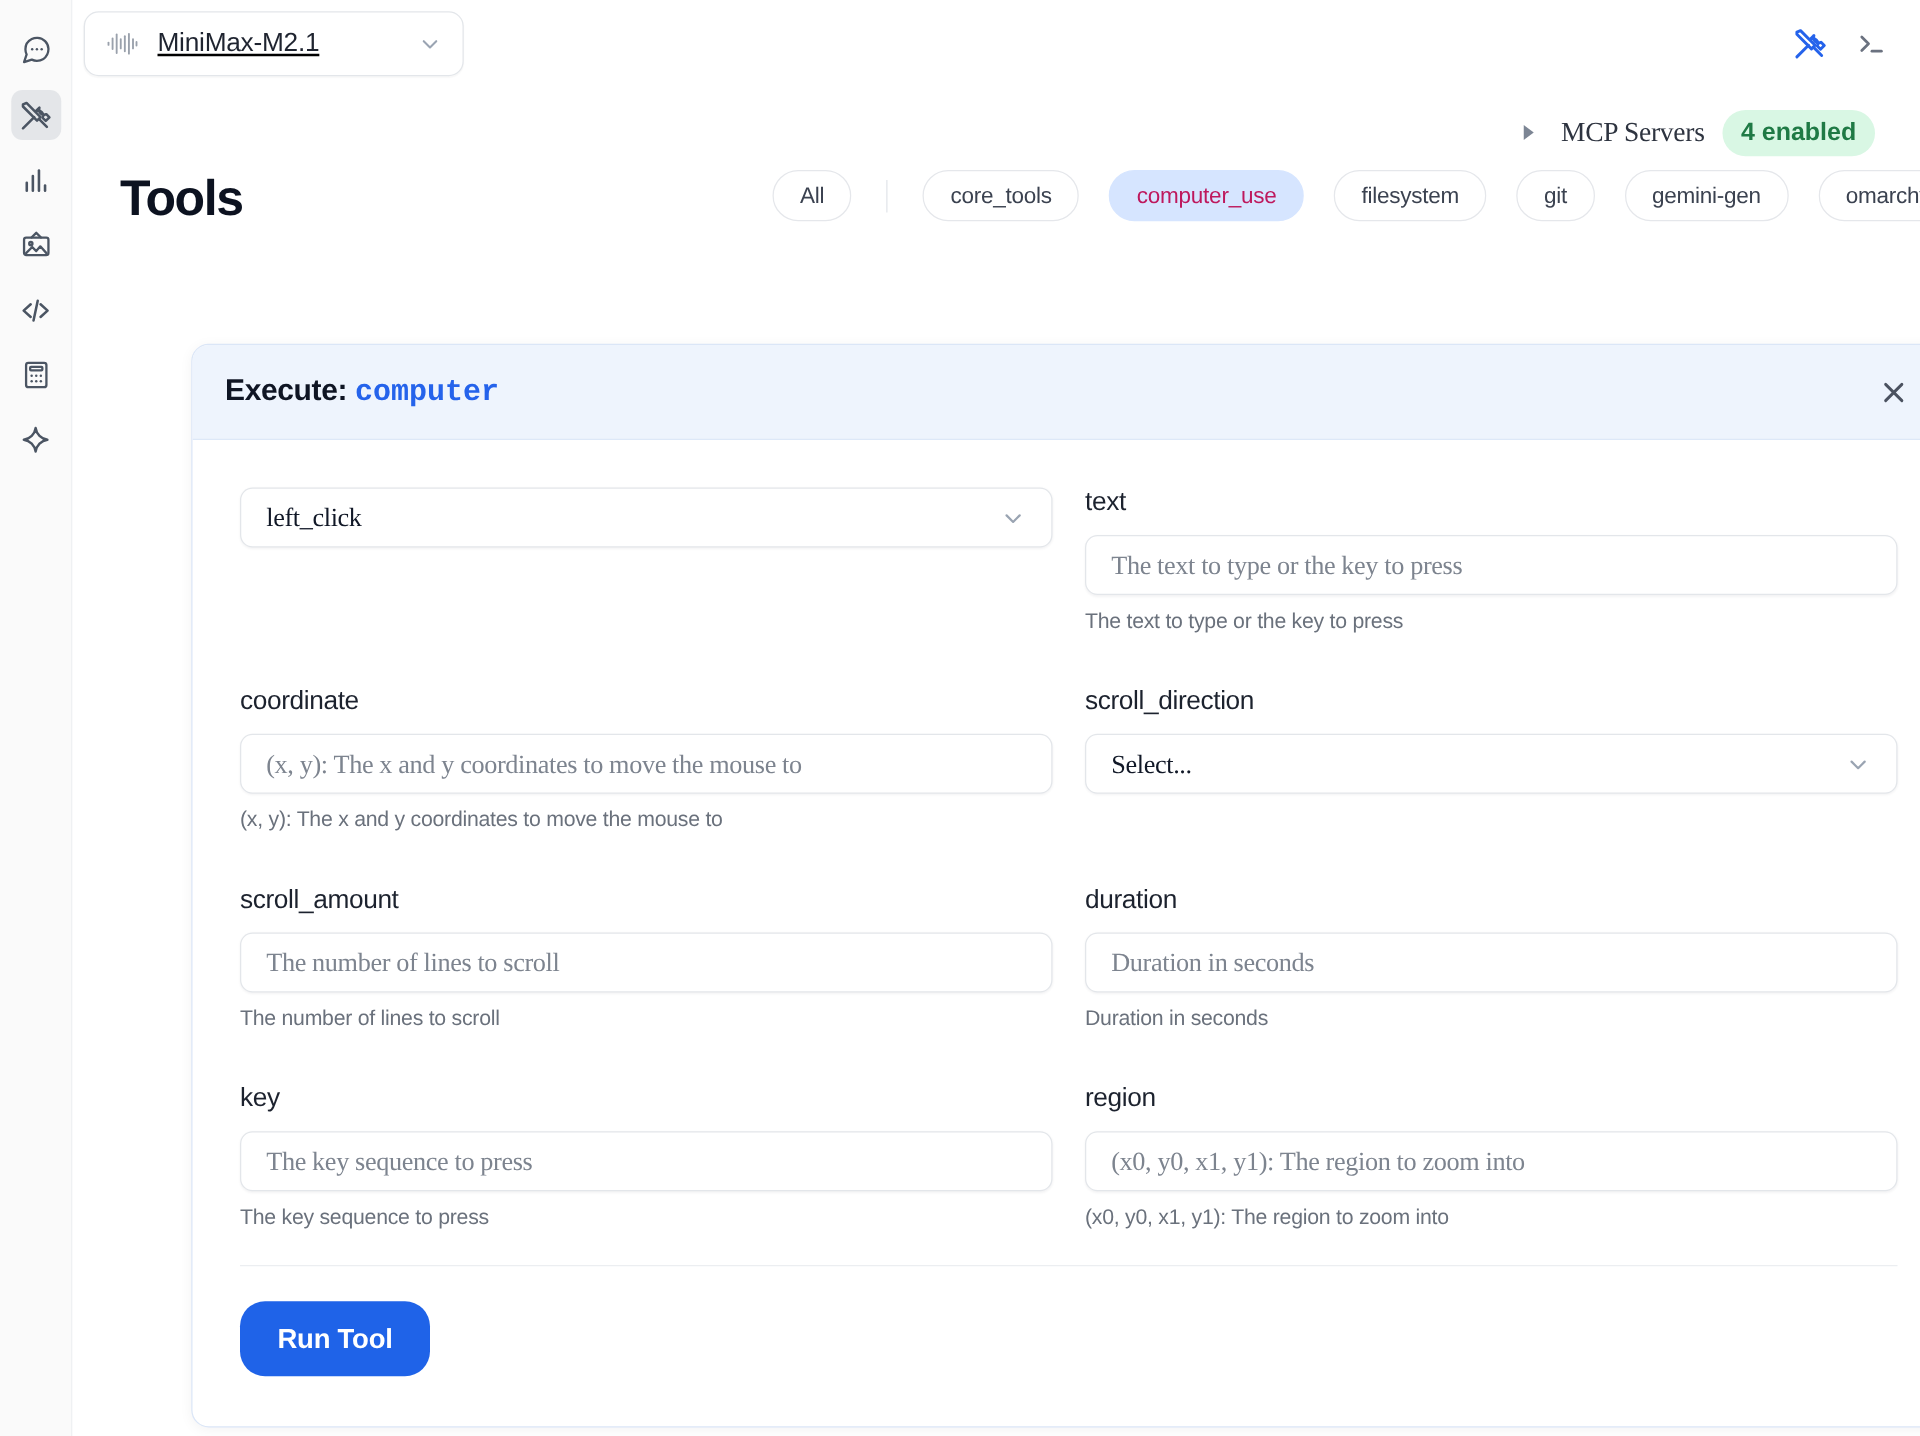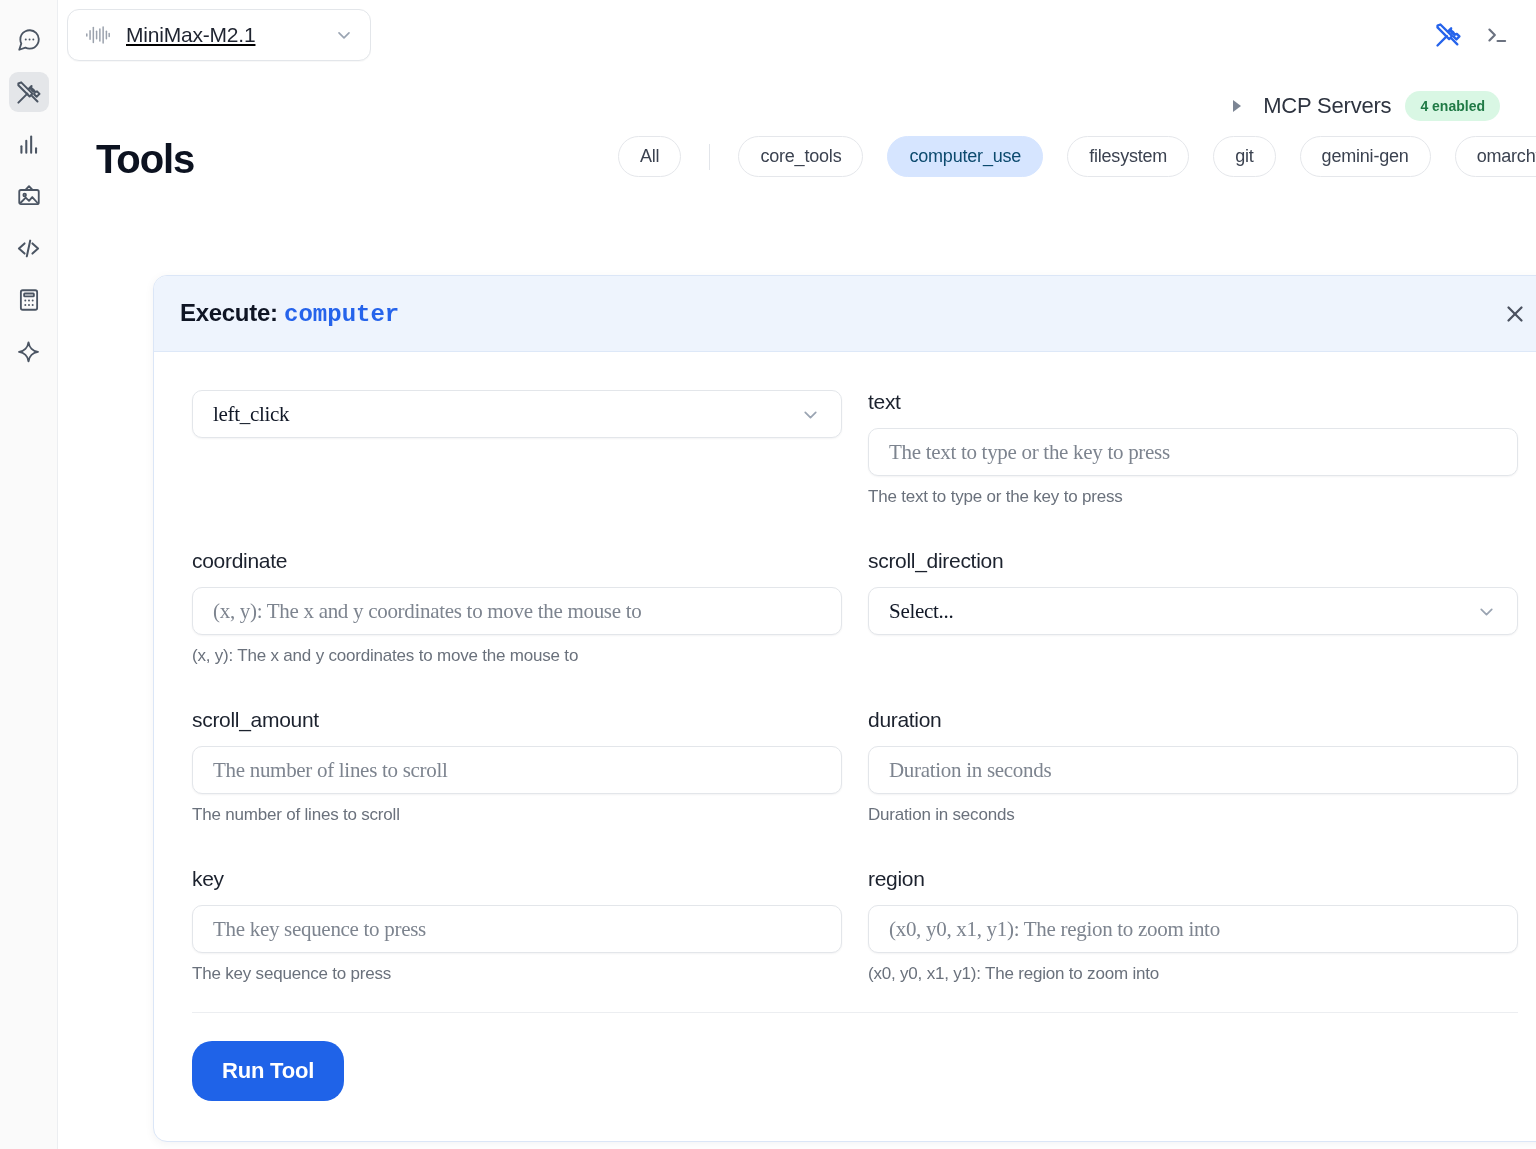"MCP Servers" .mcp-label { font-family: none -> Liberation Serif, serif }
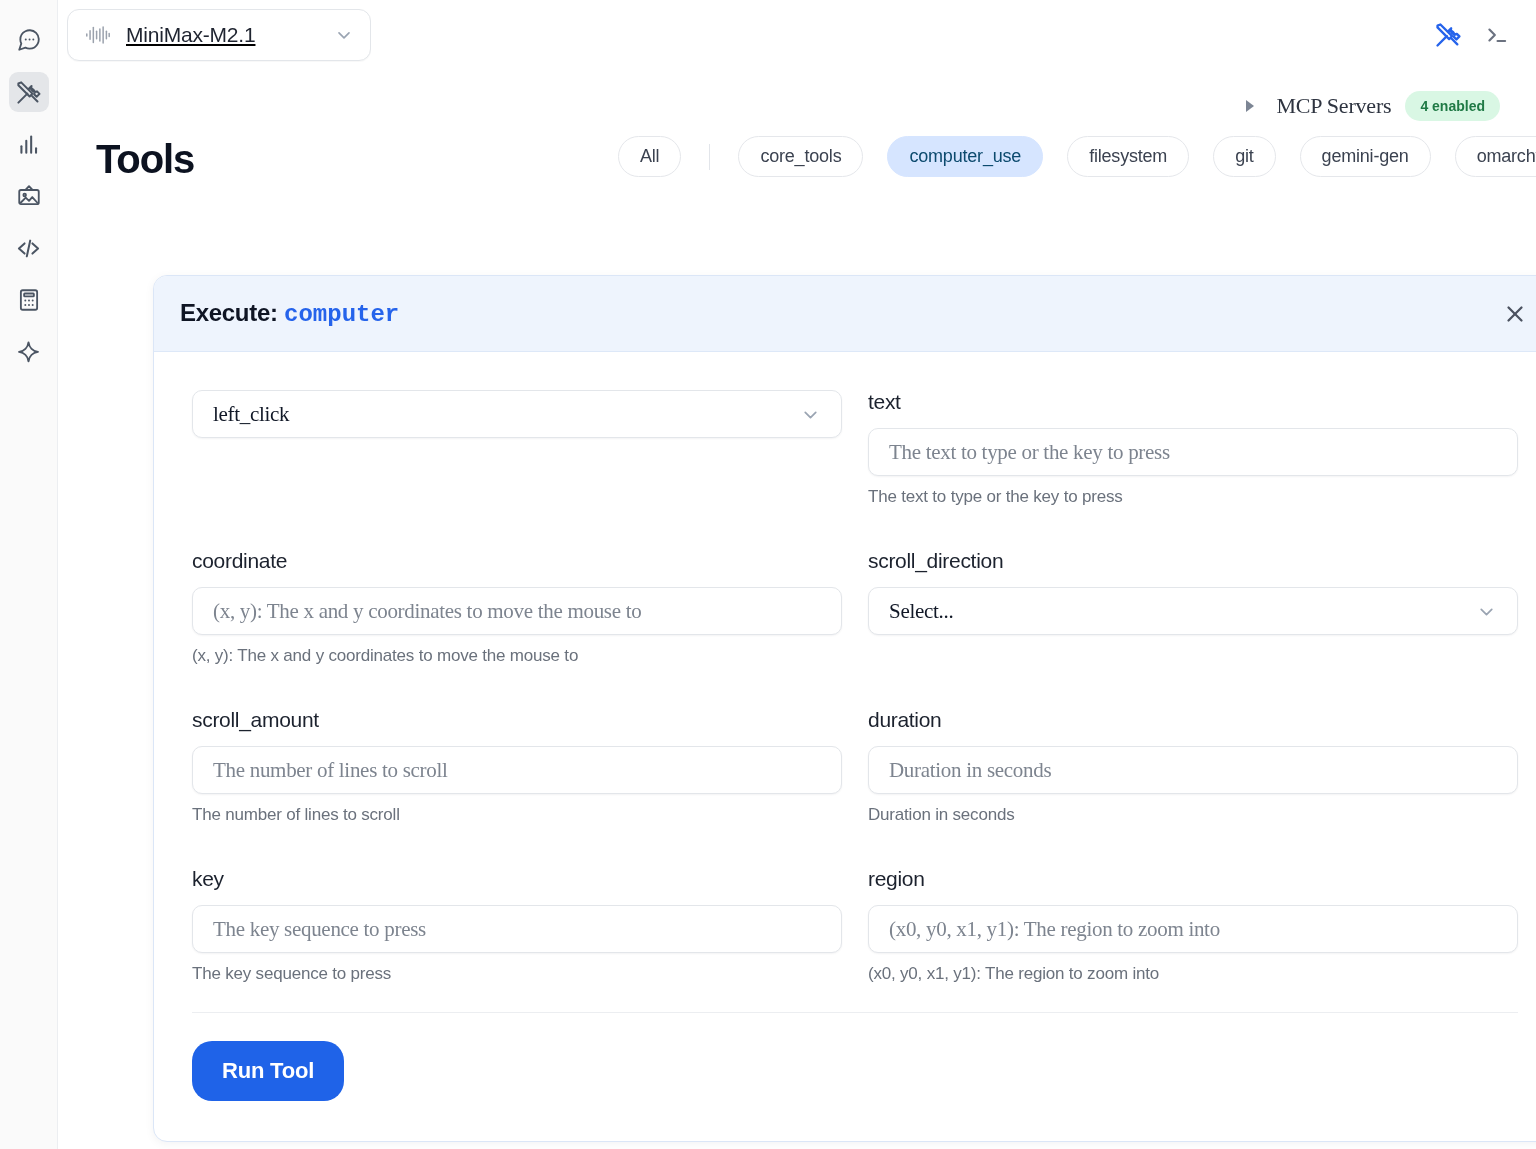"4 enabled" .mcp-badge { font-size: 14px -> 20px }
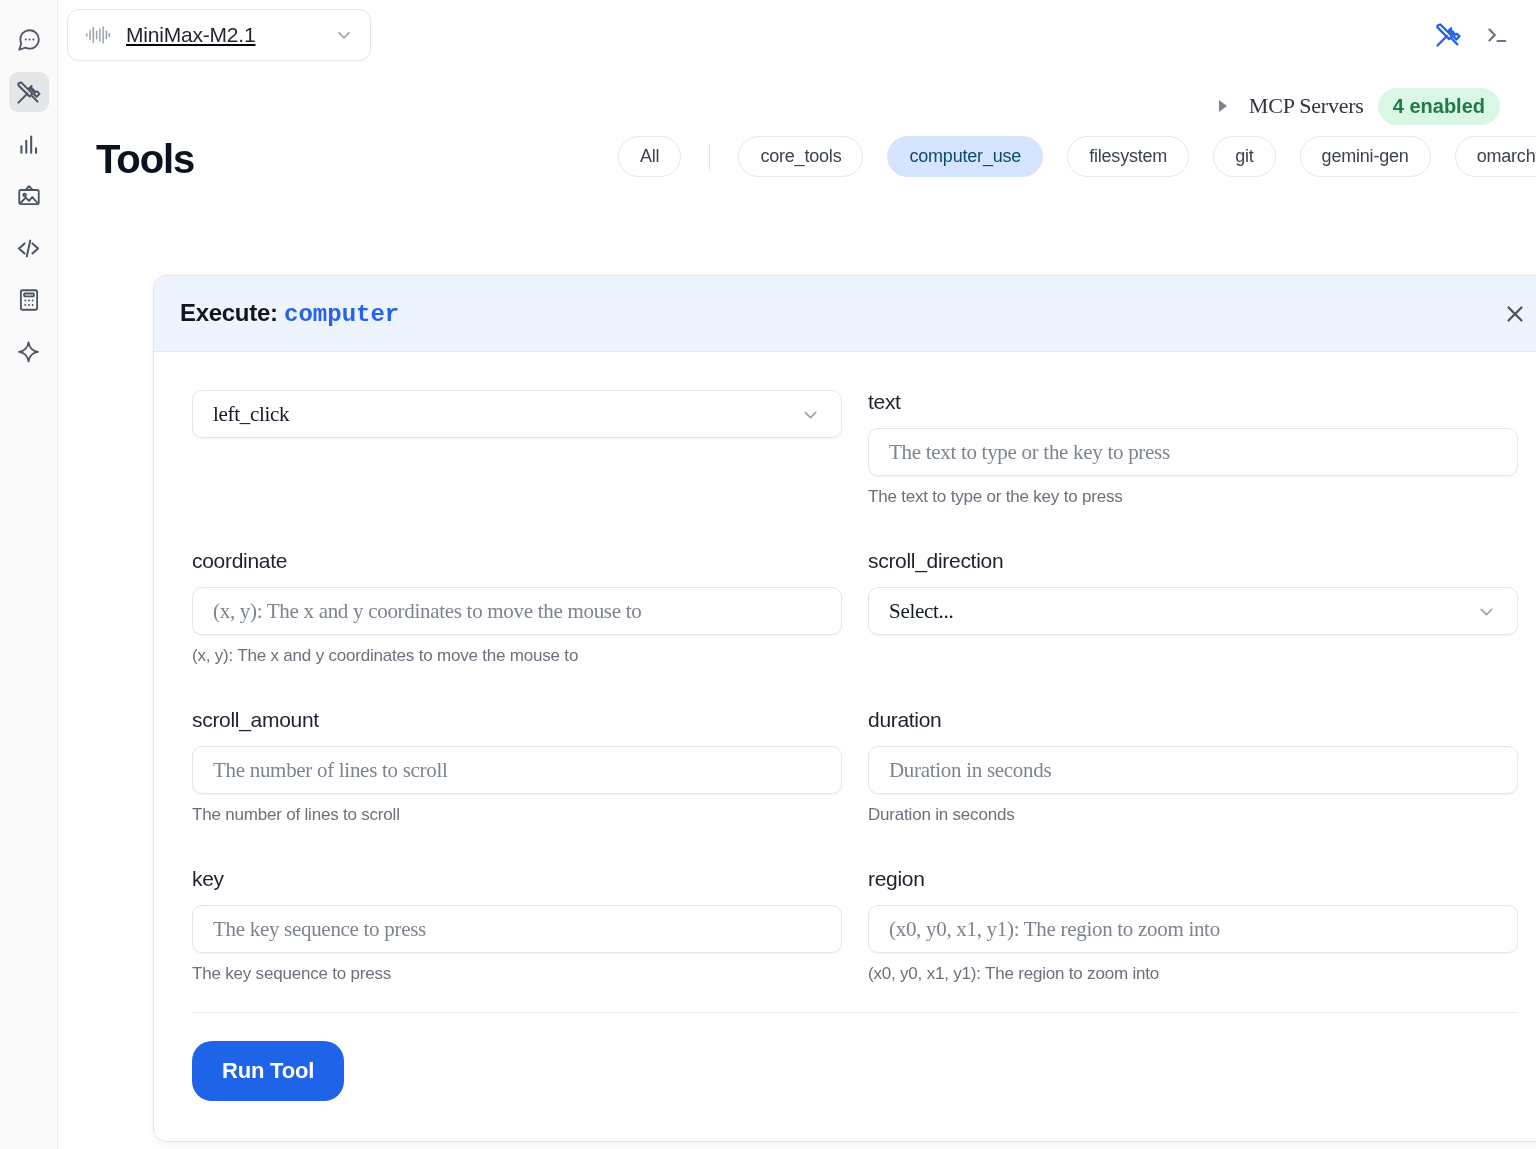"computer_use" .pill.active { color: #0c4a6e -> #be185d }
